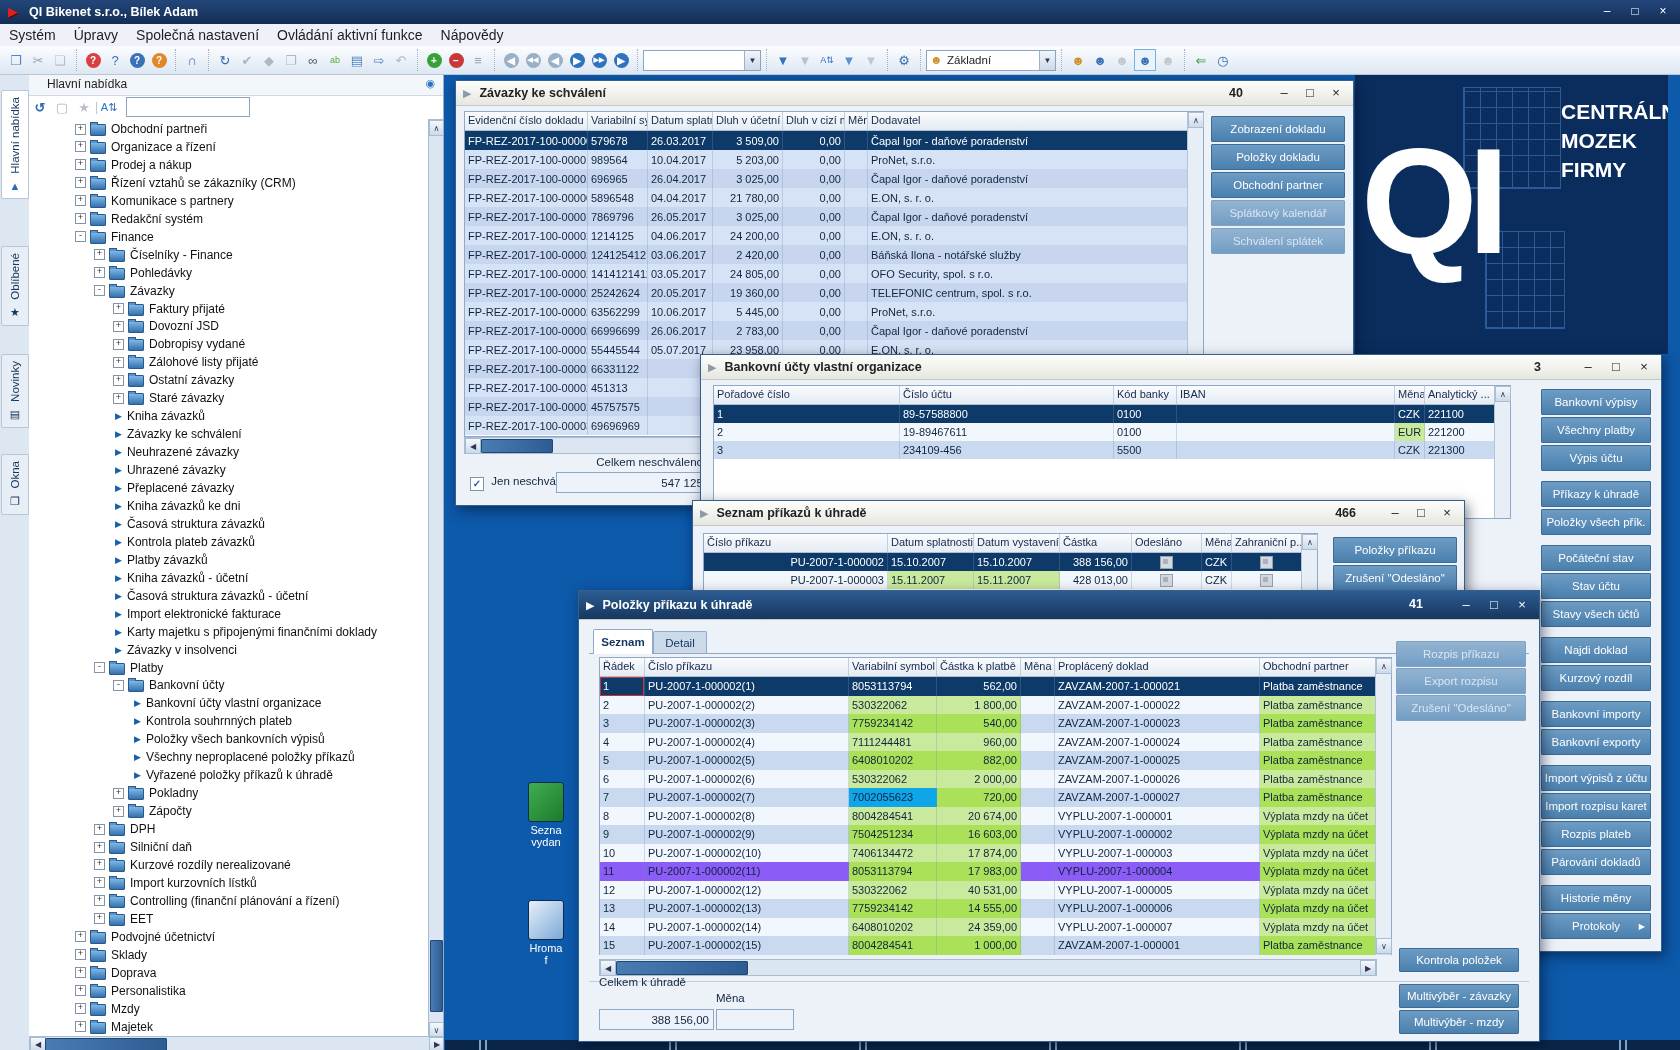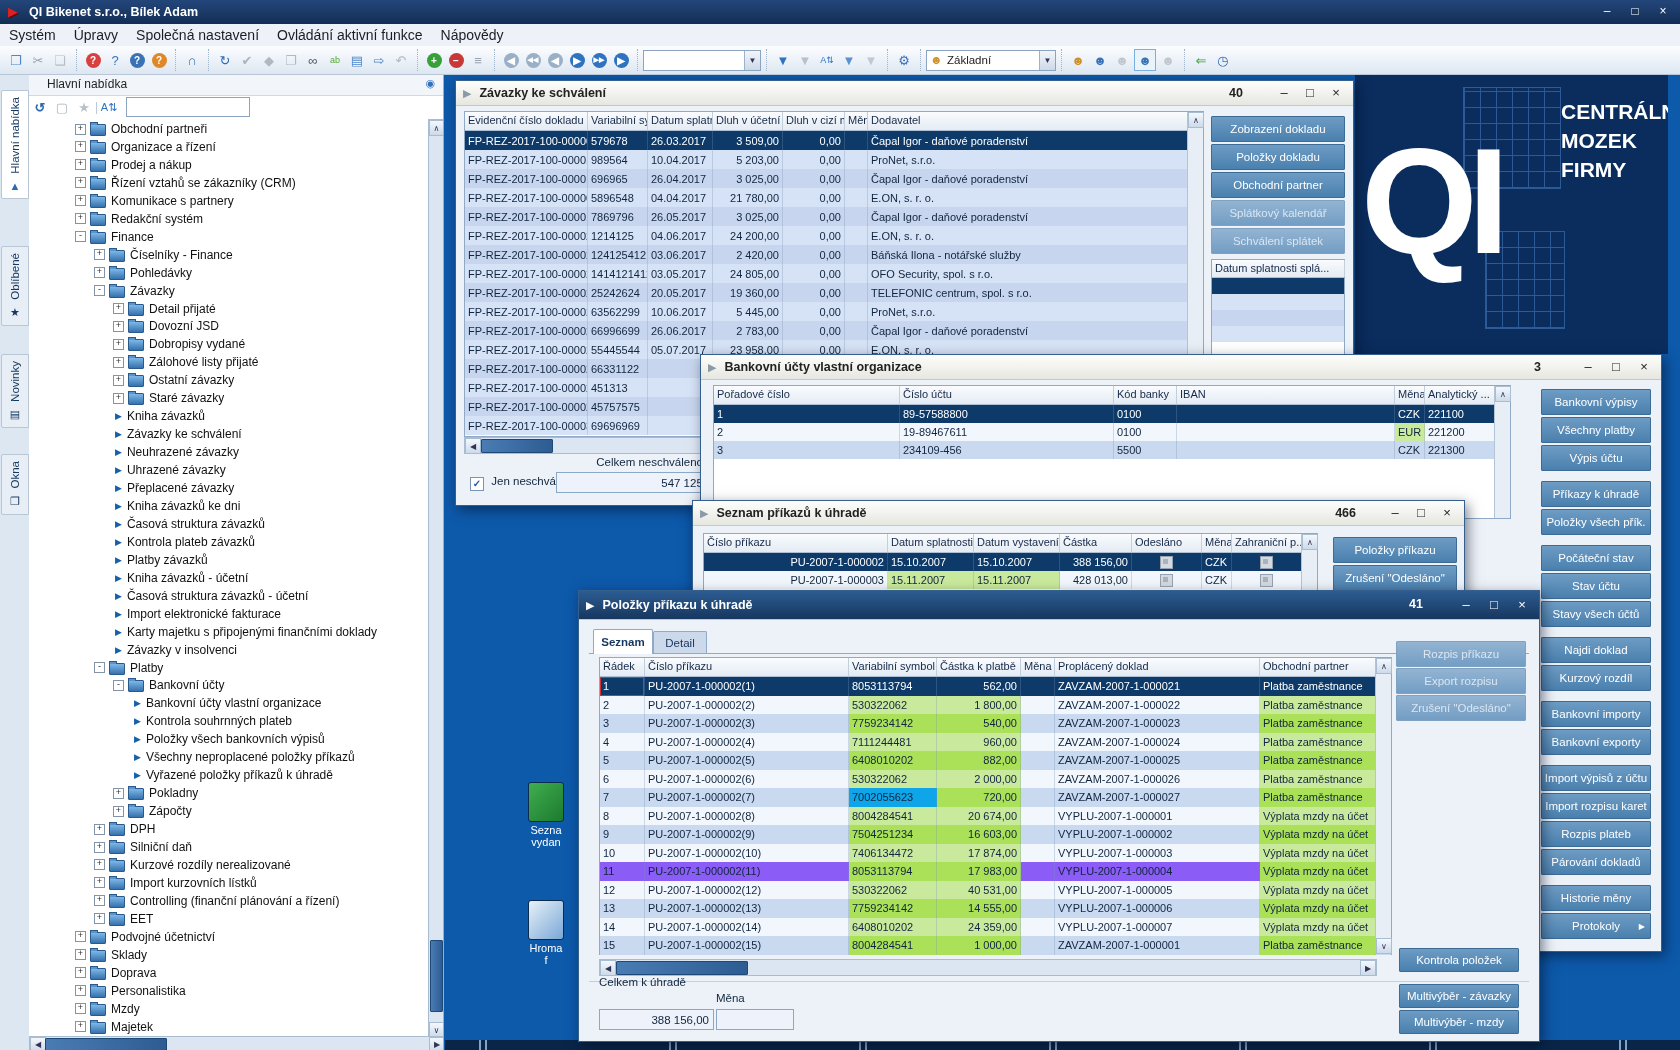"Datum splatnosti splá..." div.abs { html: <div> <div> <div>Datum splatnosti splá...</div> </div> <div></div> <div></div> <div></div> <div></div> </div> -> none }
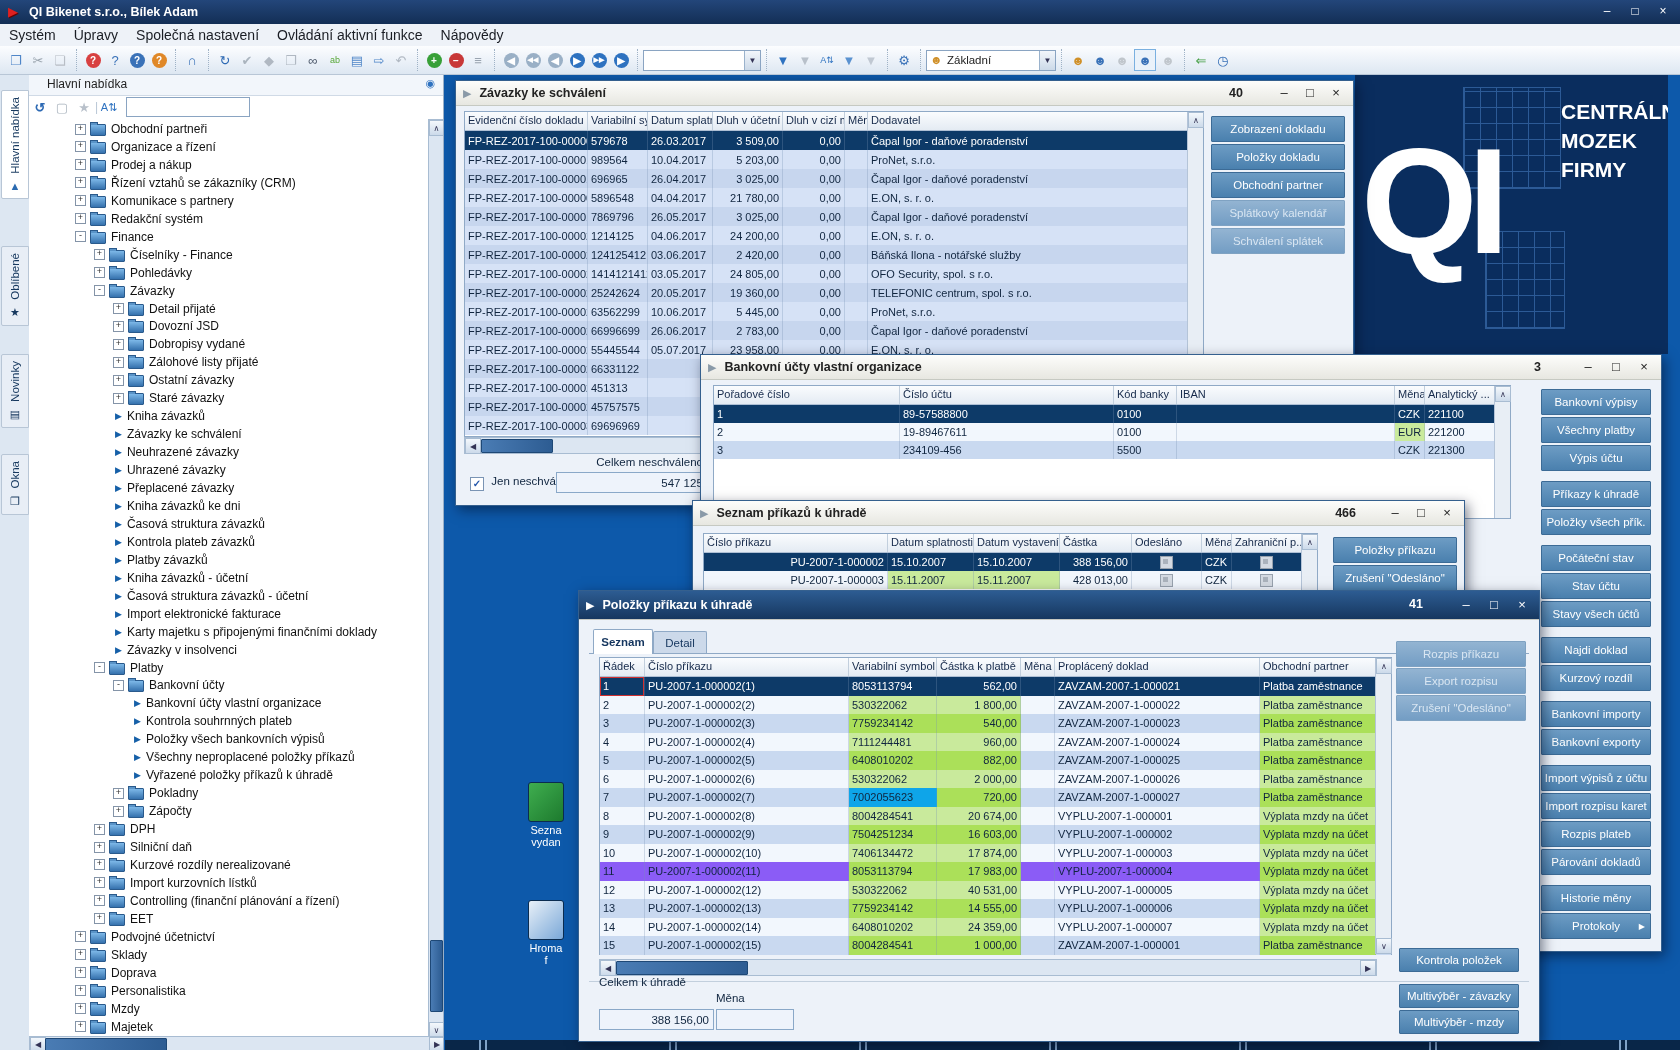"Detail přijaté" span { text: Detail -> Faktury }
